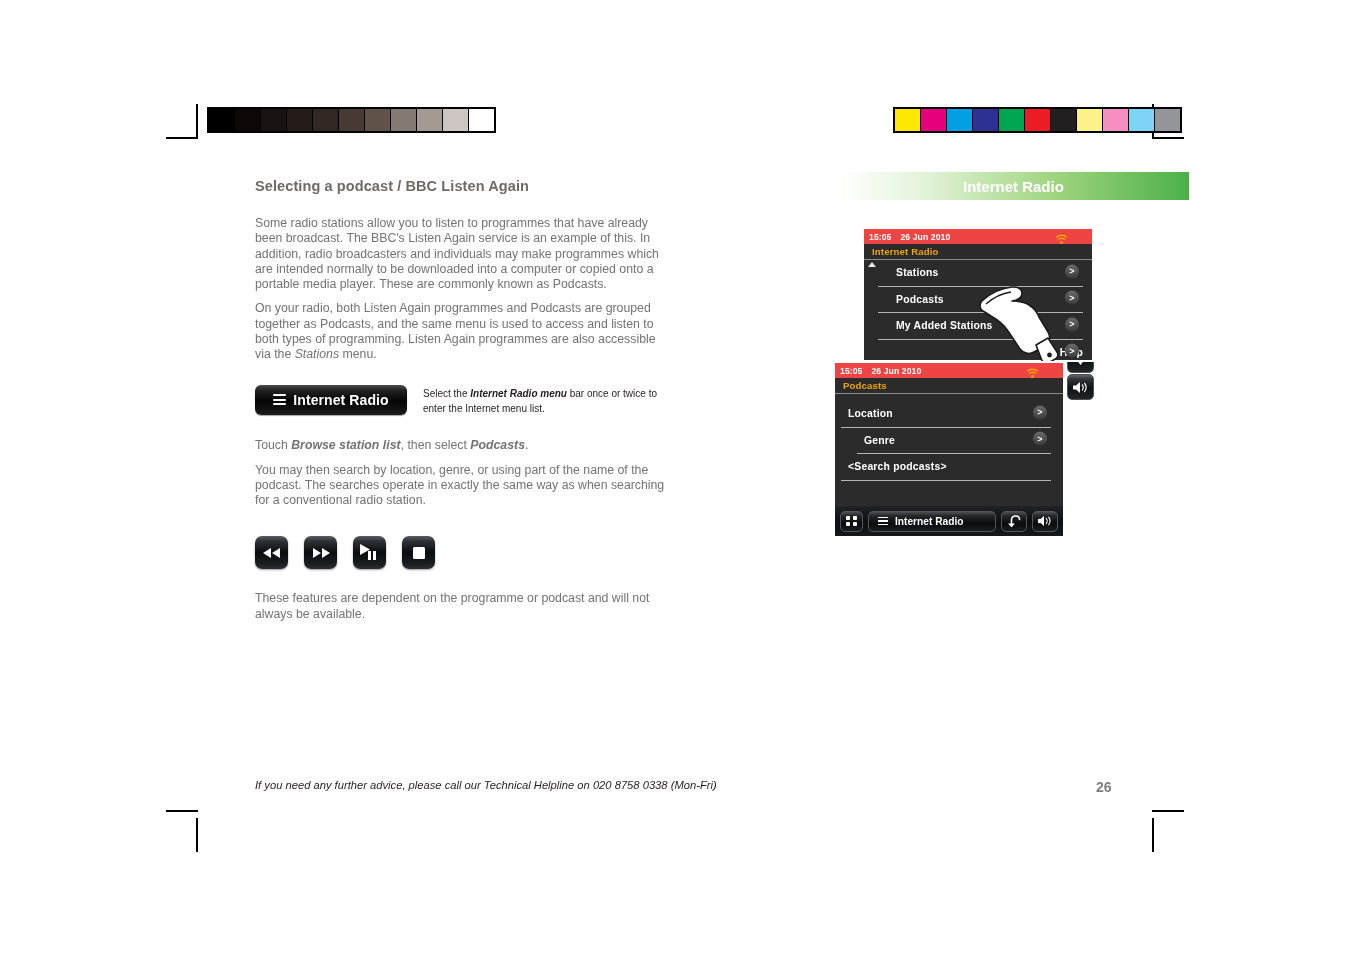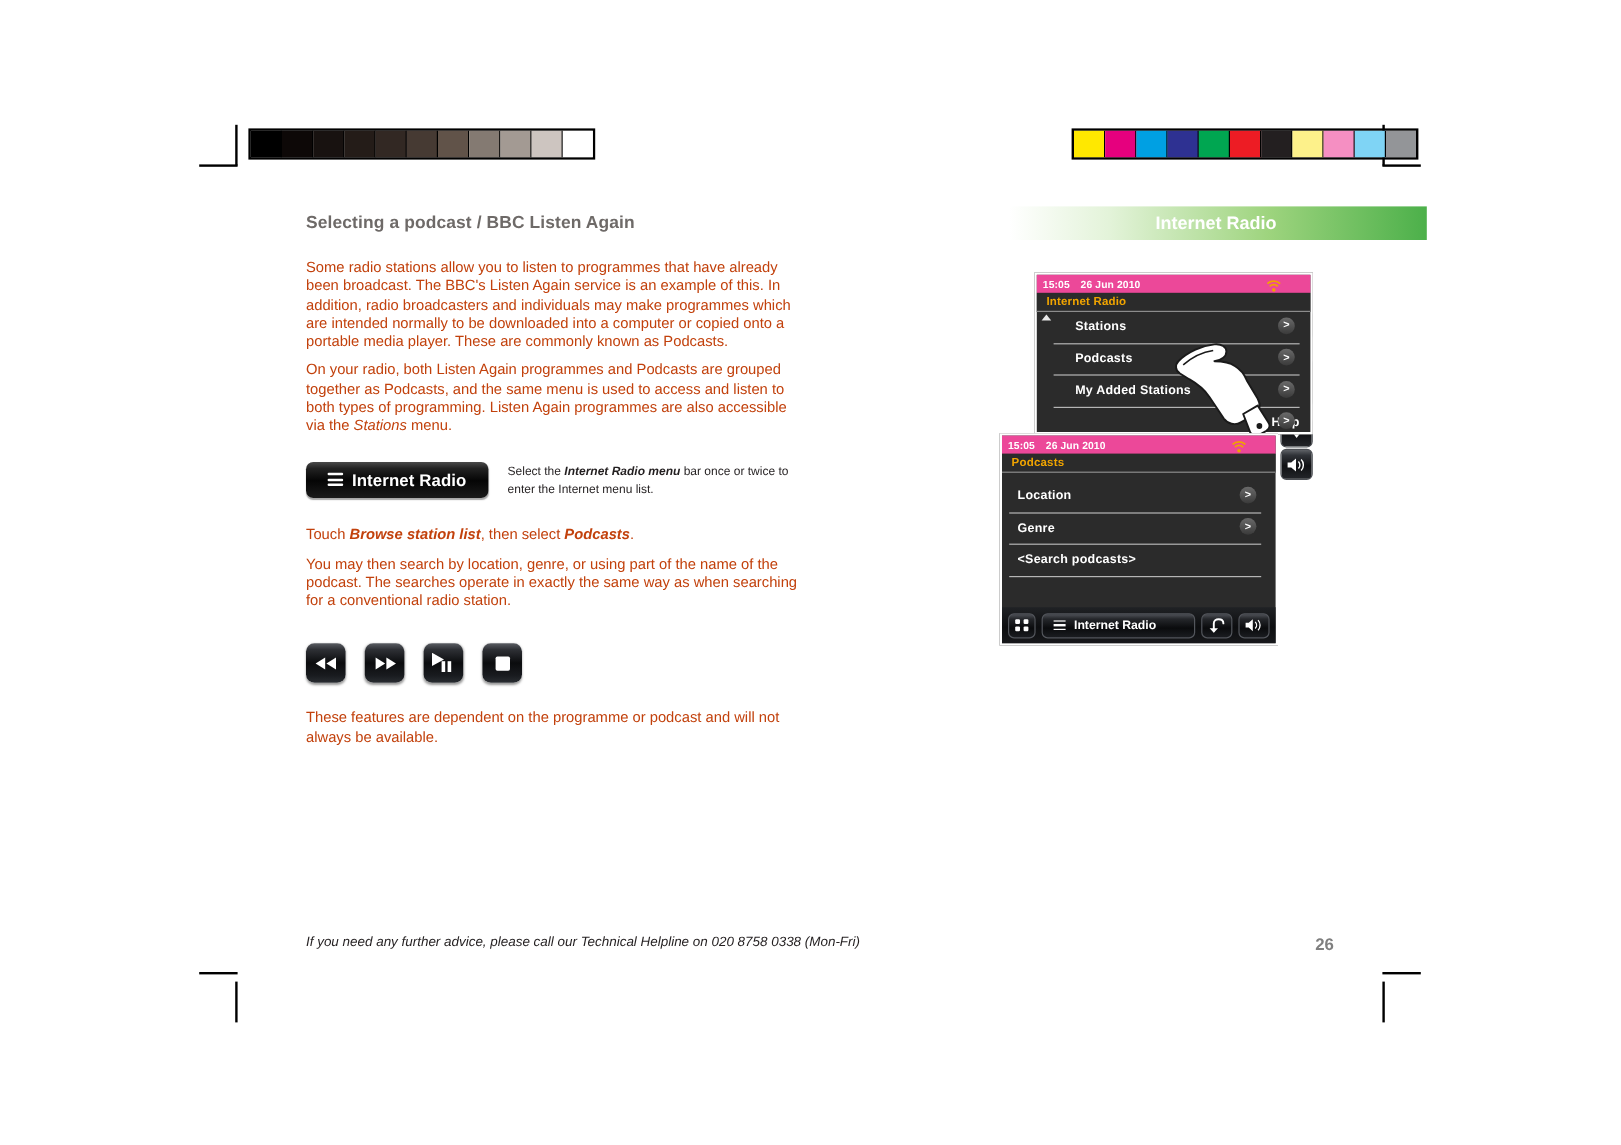"Some radio stations allow you" p.body { color: #c2410c -> #737373 }
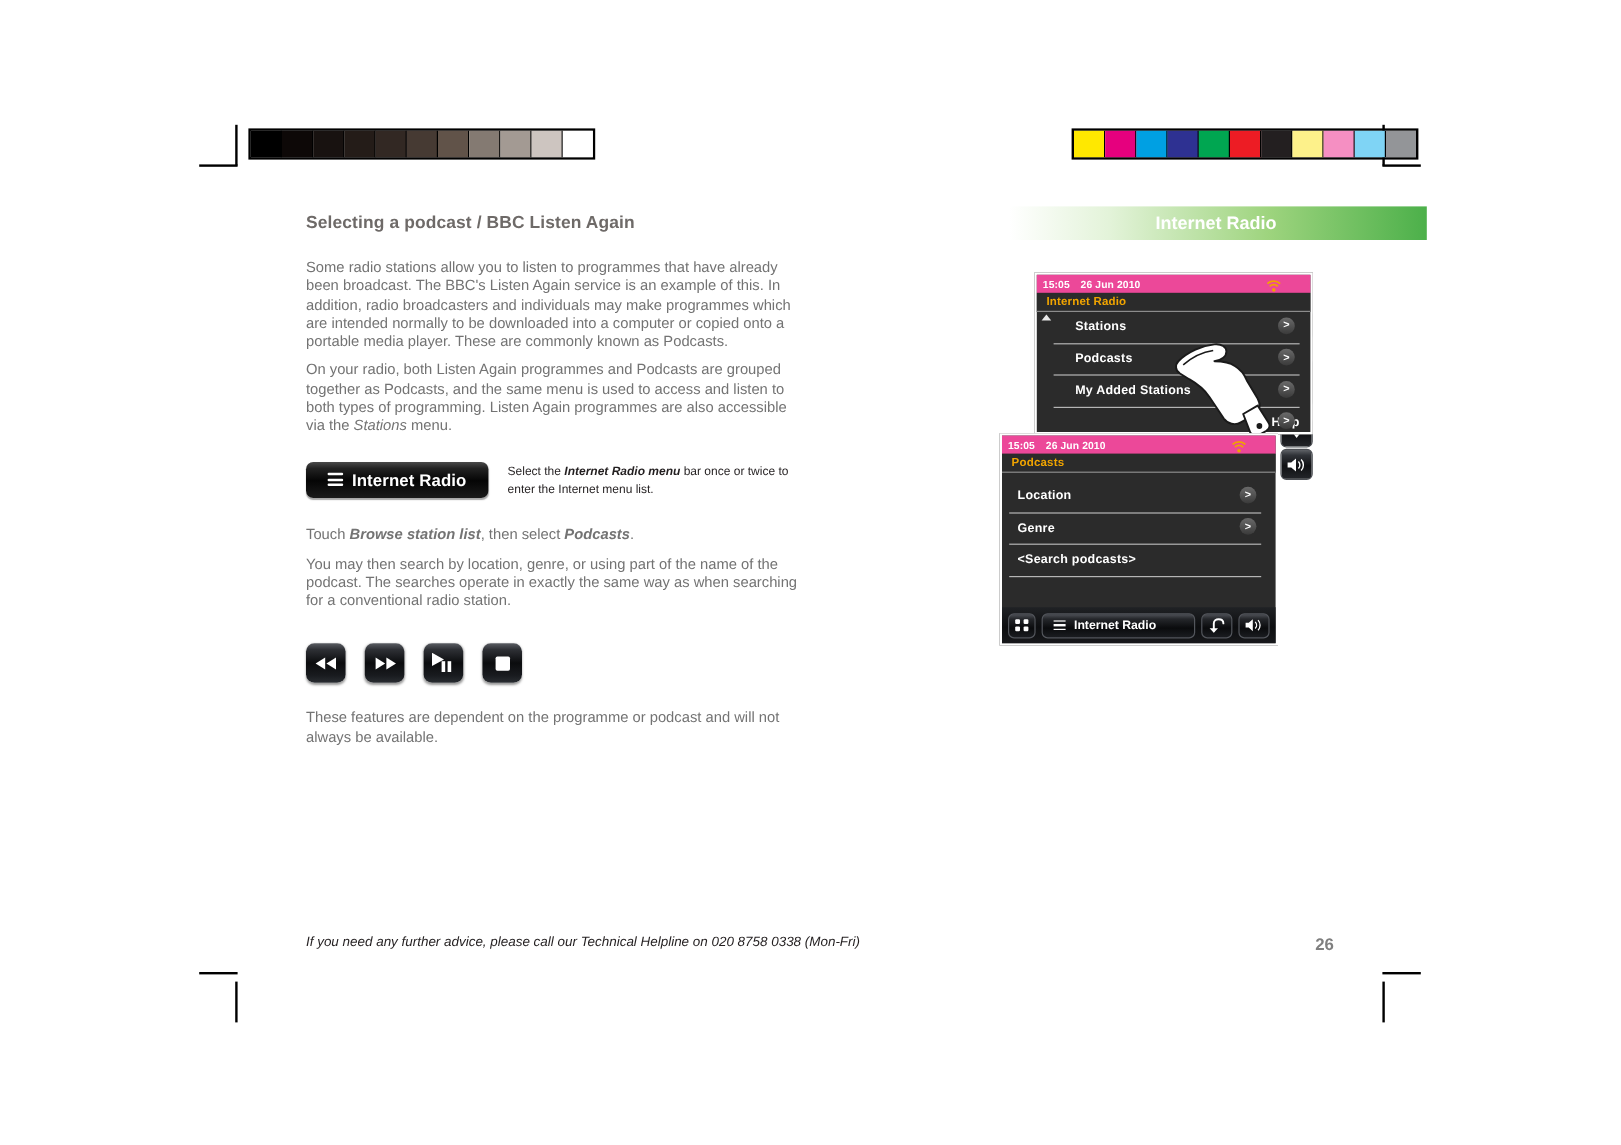"15:05" .scr-status { background: #ec4899 -> #ef4444 }
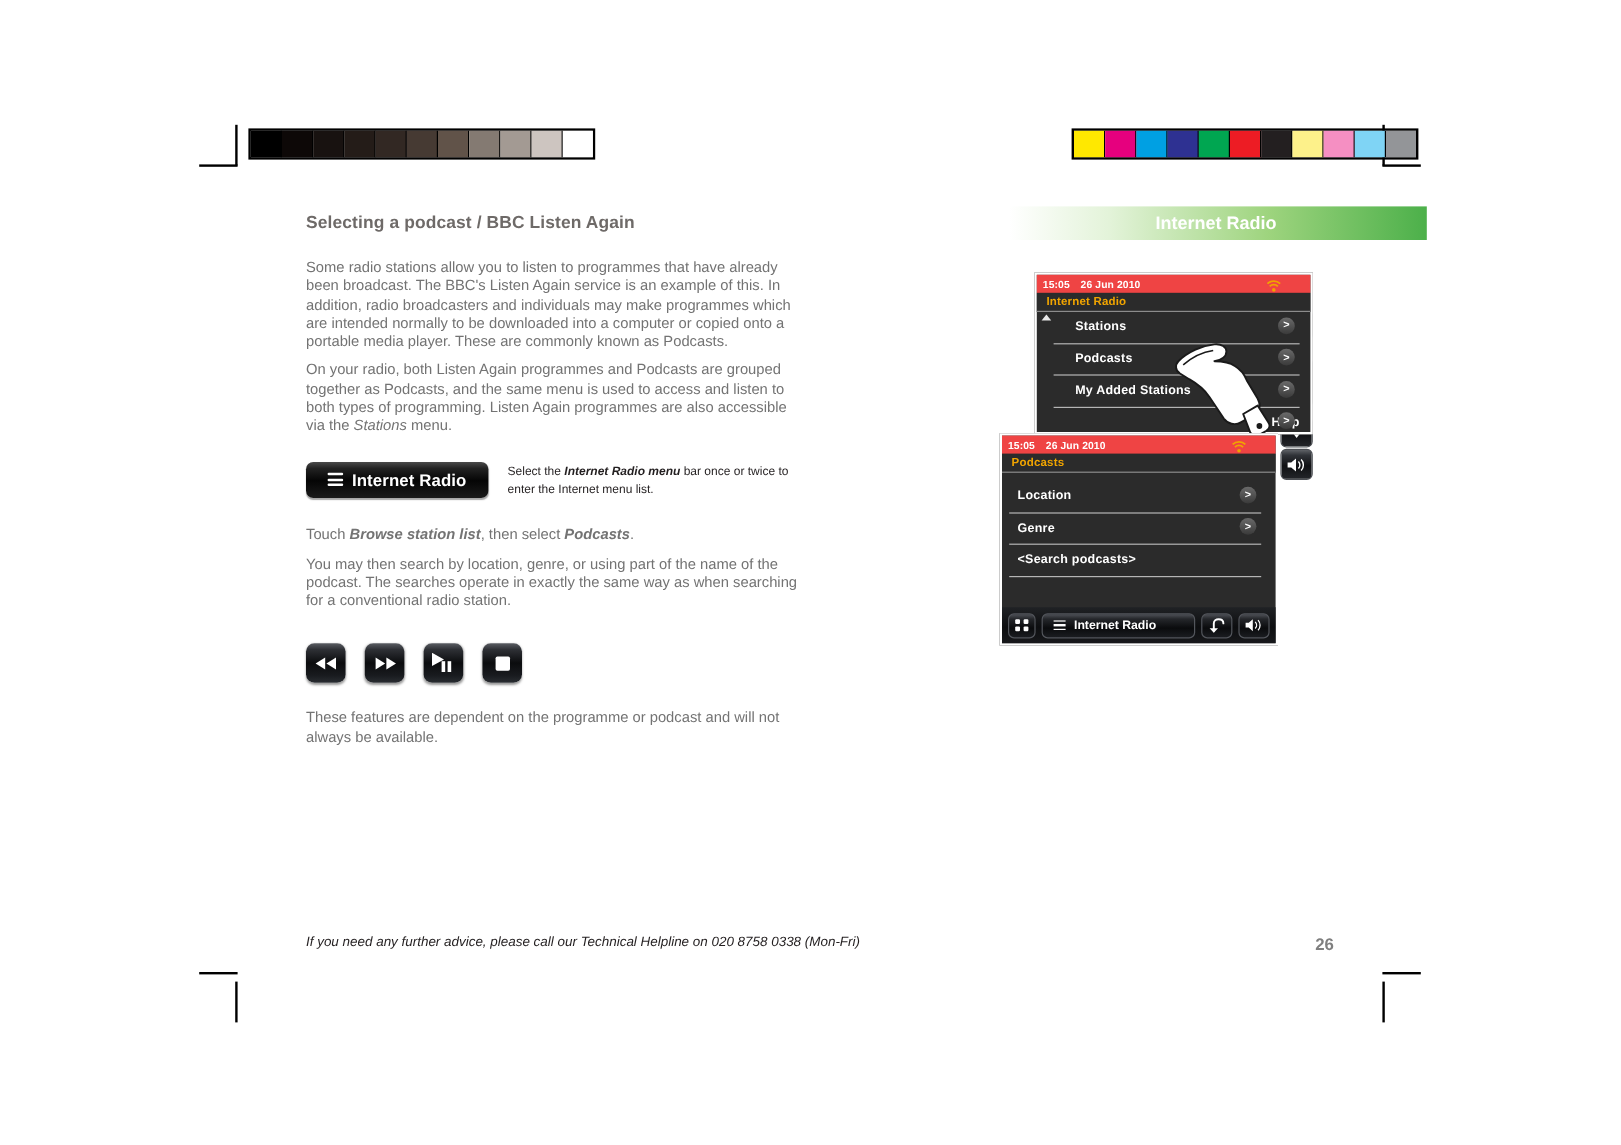"Genre" div.menu-item { margin: 0 12px 0 6px -> 0 12px 0 22px }
